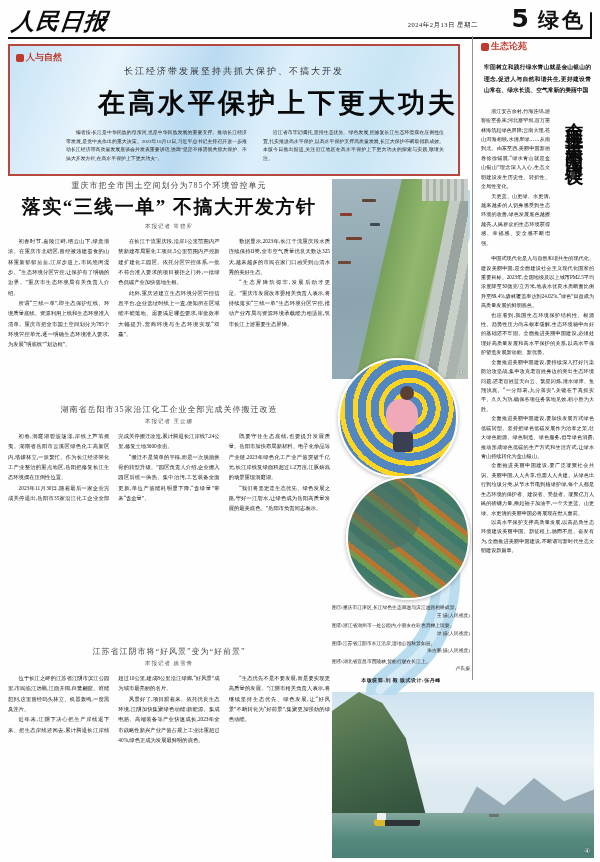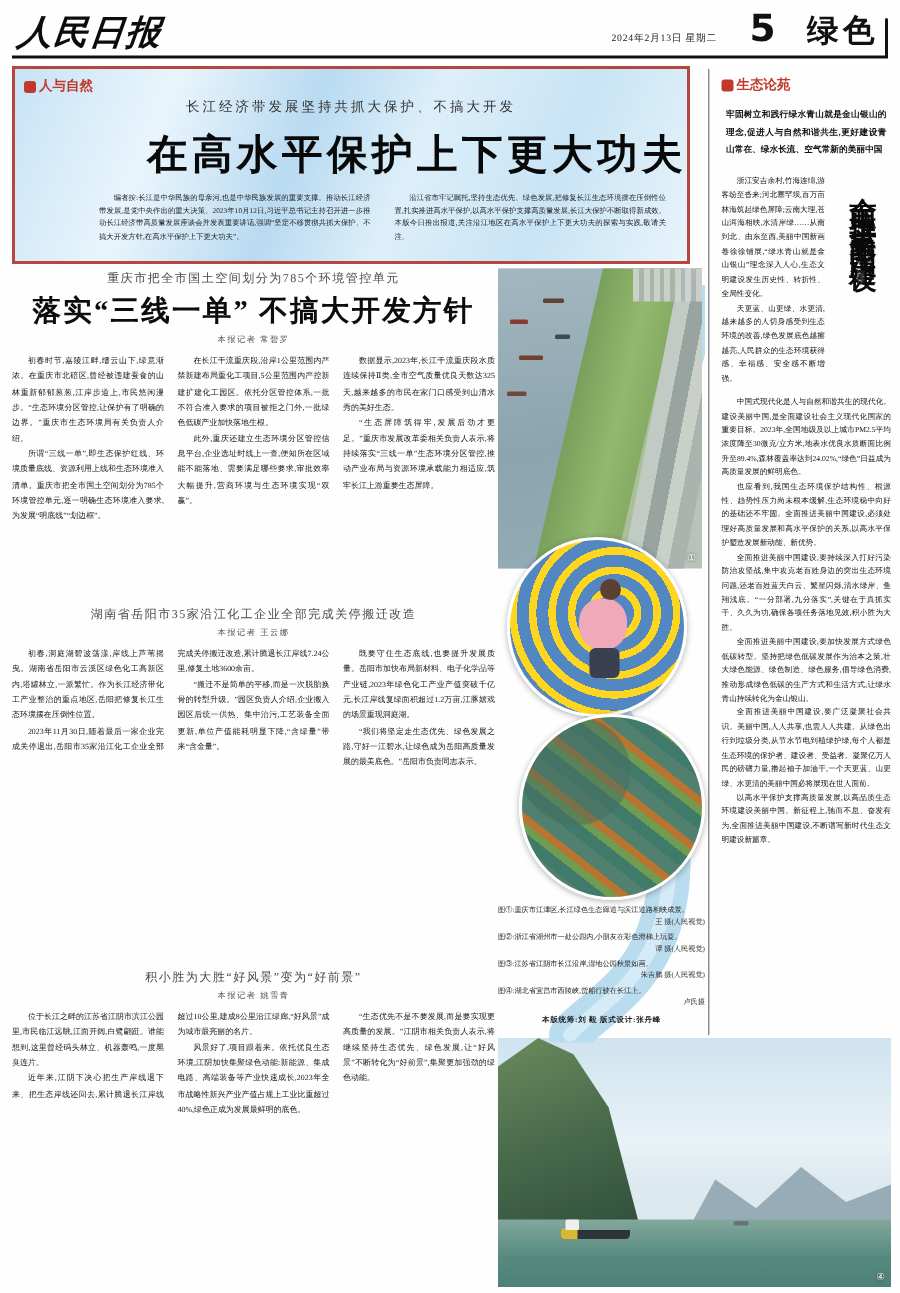"绿色" .masthead-page .sec { margin-left: 12px -> none }
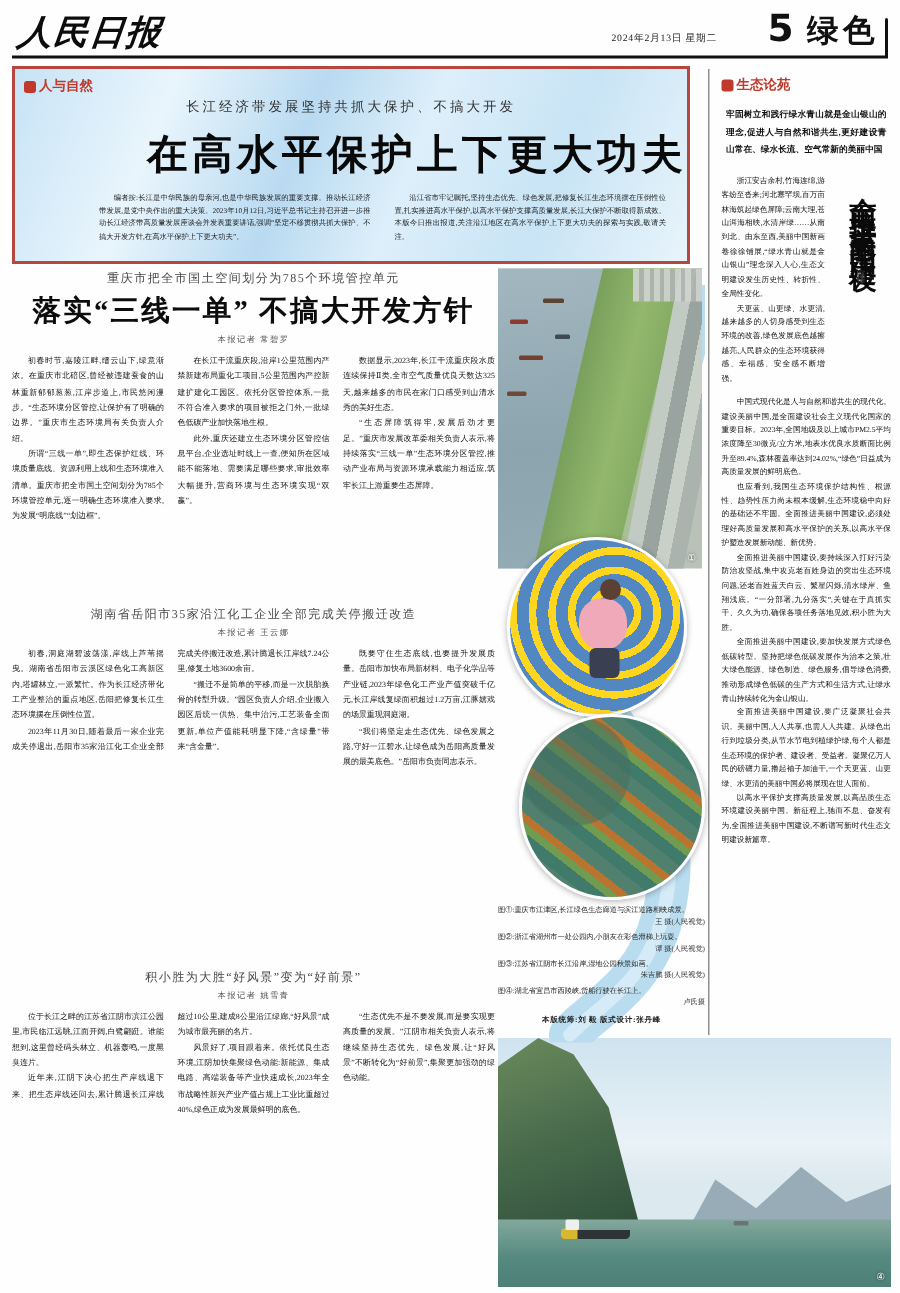"生态论苑" .eco { top: 46px -> 36px }
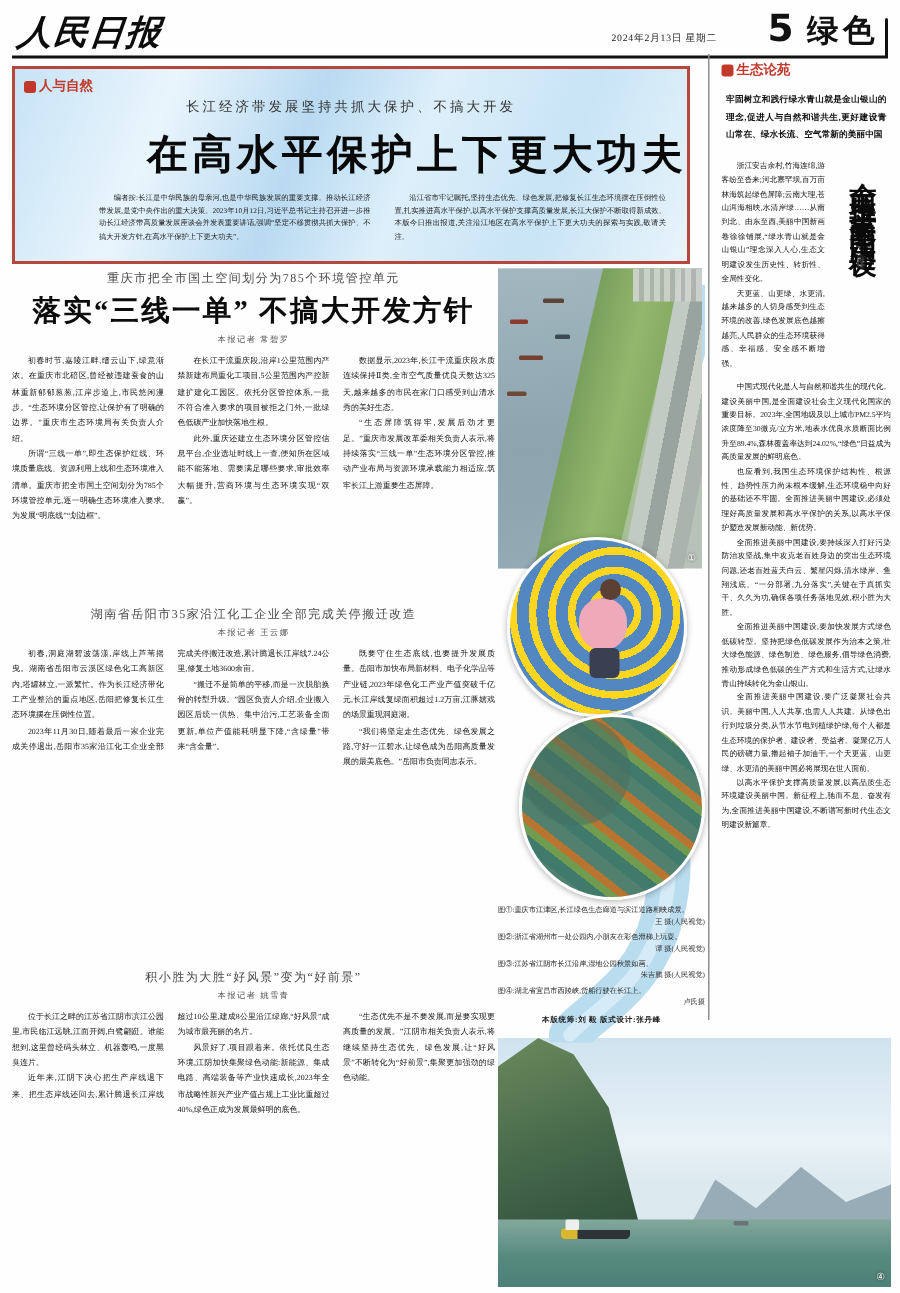"积小胜为大胜“好风景”变为“好前景”" div.art-kicker { text: 积小胜为大胜 -> 江苏省江阴市将 }
